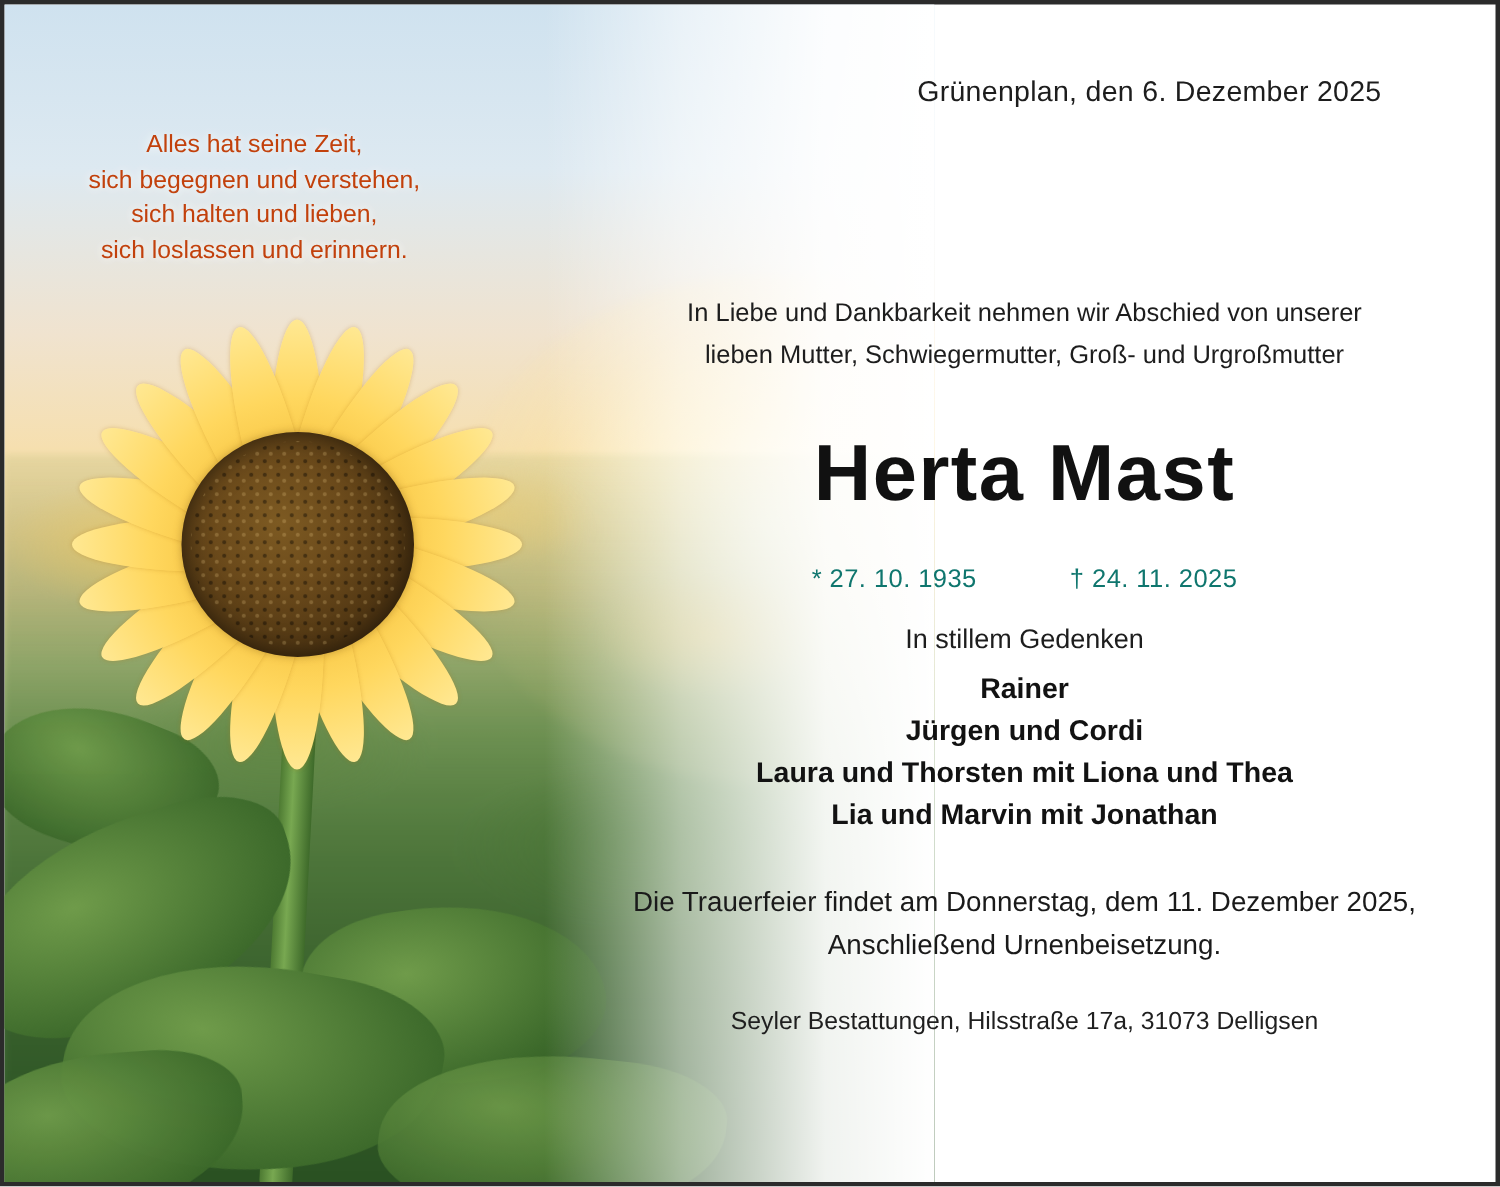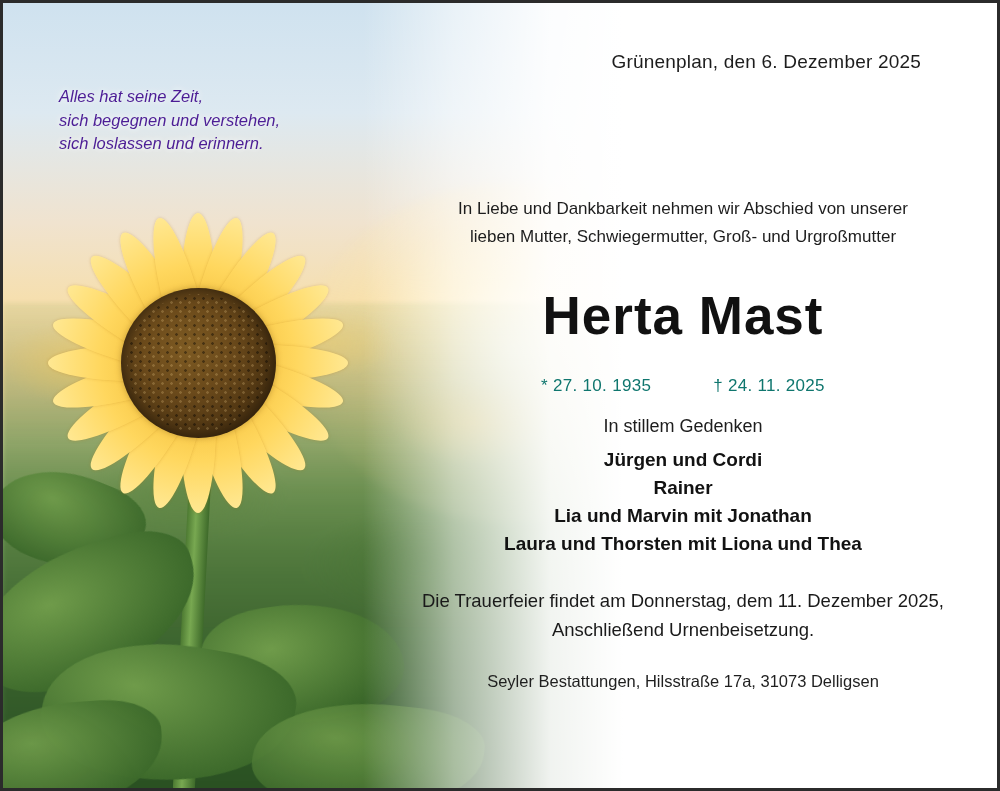"Alles hat seine Zeit," .verse { color: #4c1d95 -> #c2410c; font-style: italic -> none; text-align: none -> center }
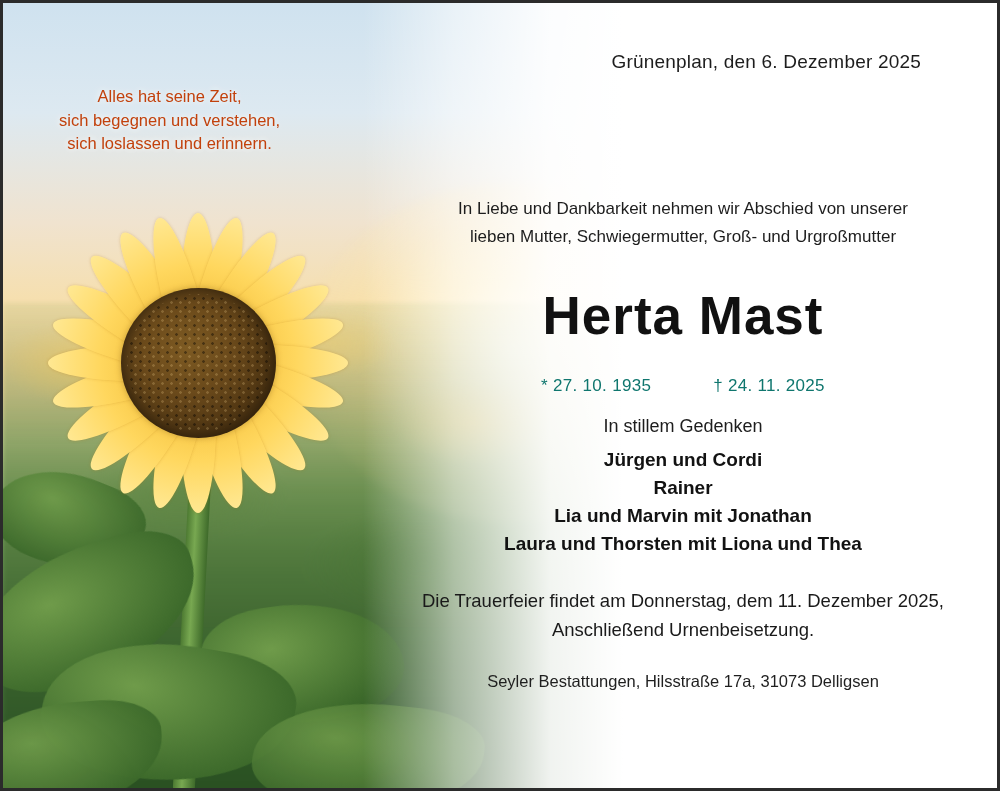"sich halten und lieben," div { html: none -> <div>sich halten und lieben,</div> }
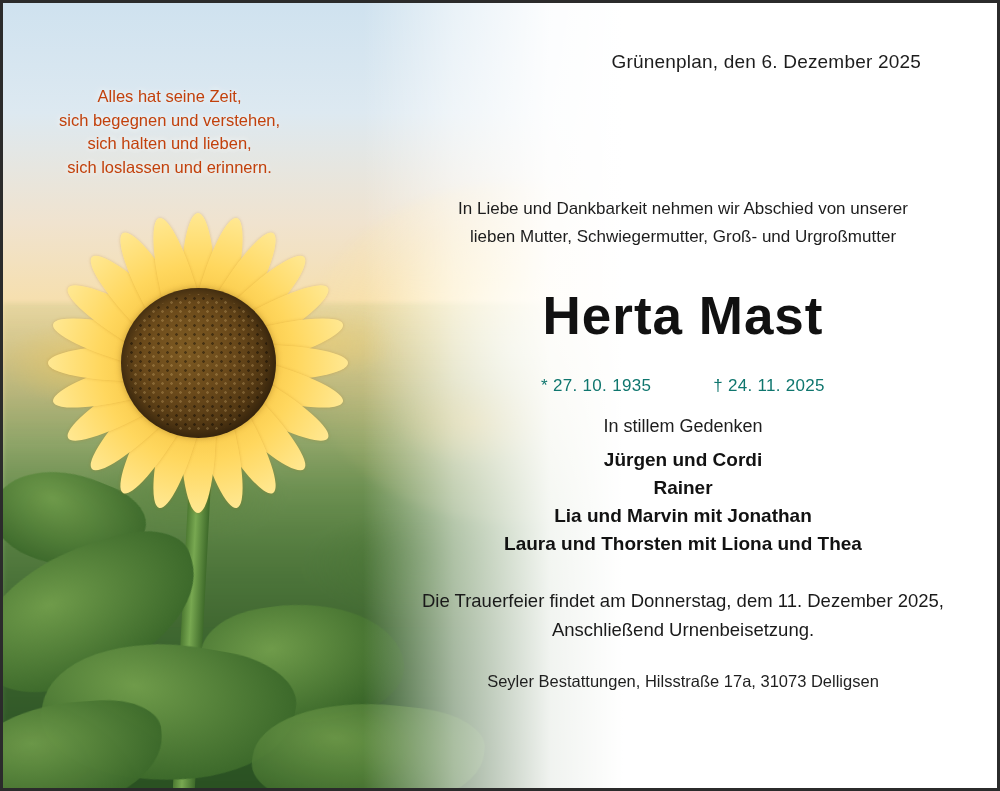"Jürgen und Cordi" div { order: before "Rainer" -> after "Rainer" }
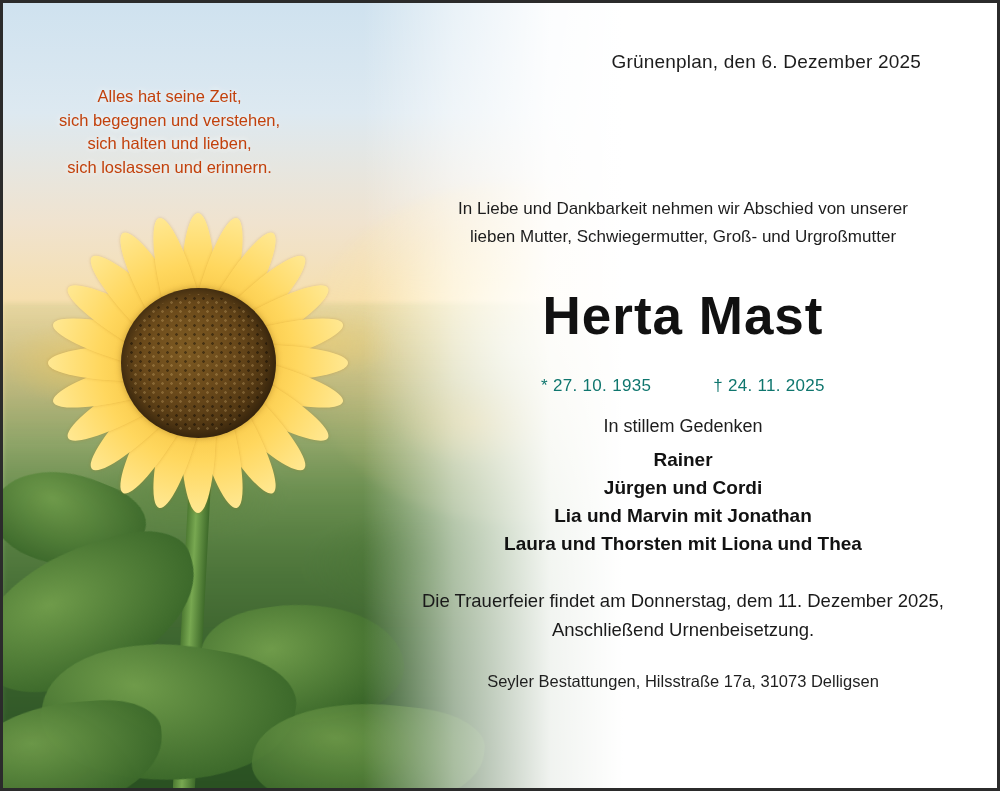"Lia und Marvin mit Jonathan" div { order: before "Laura und Thorsten mit Liona" -> after "Laura und Thorsten mit Liona" }
